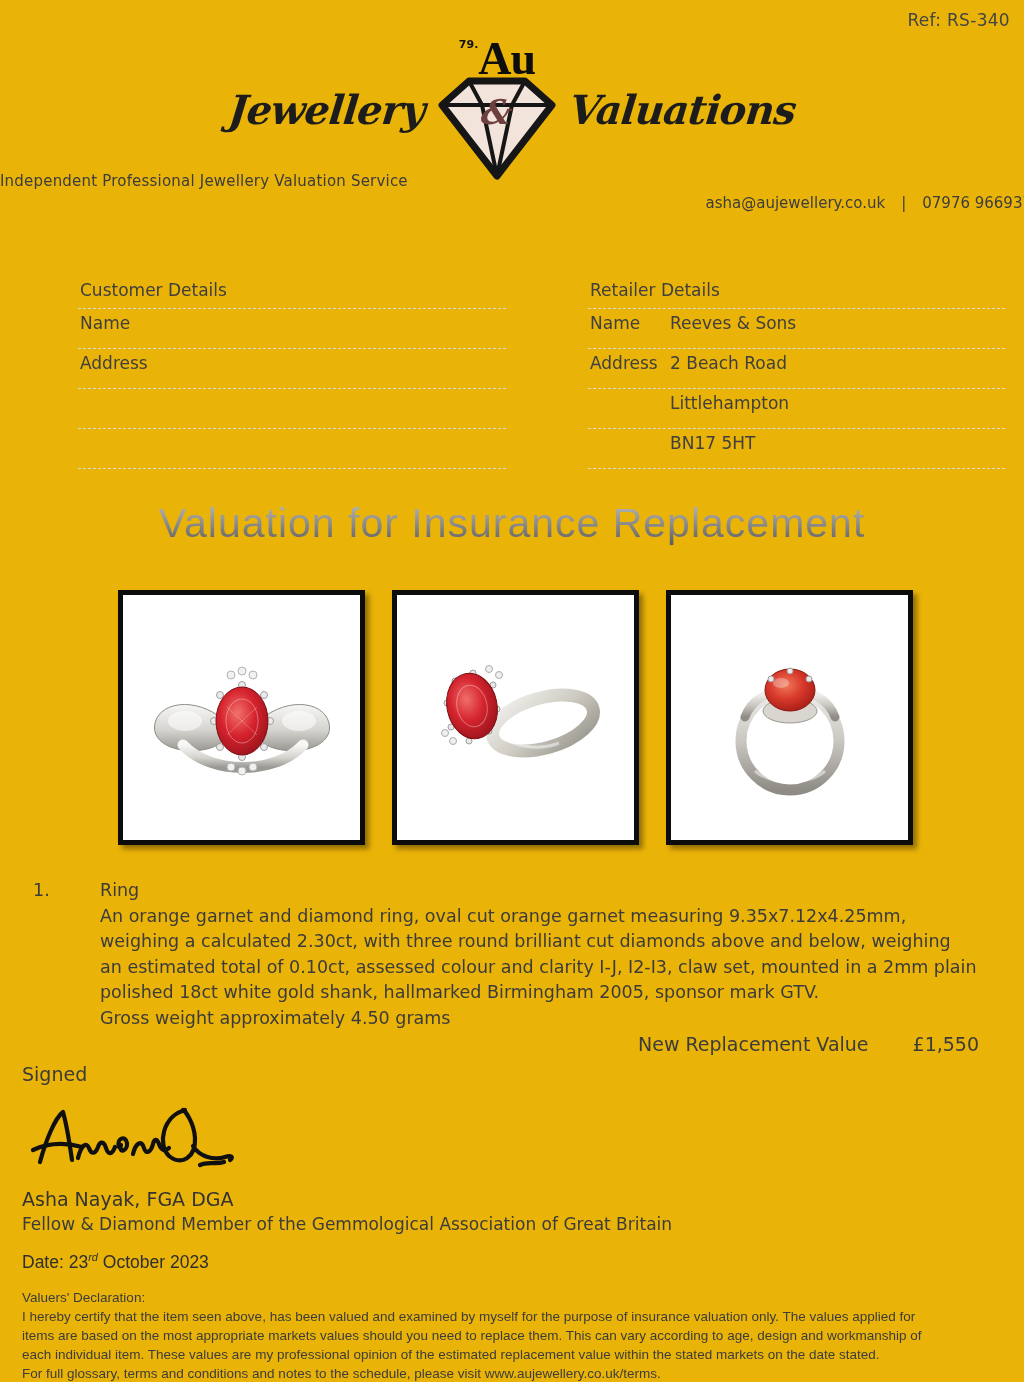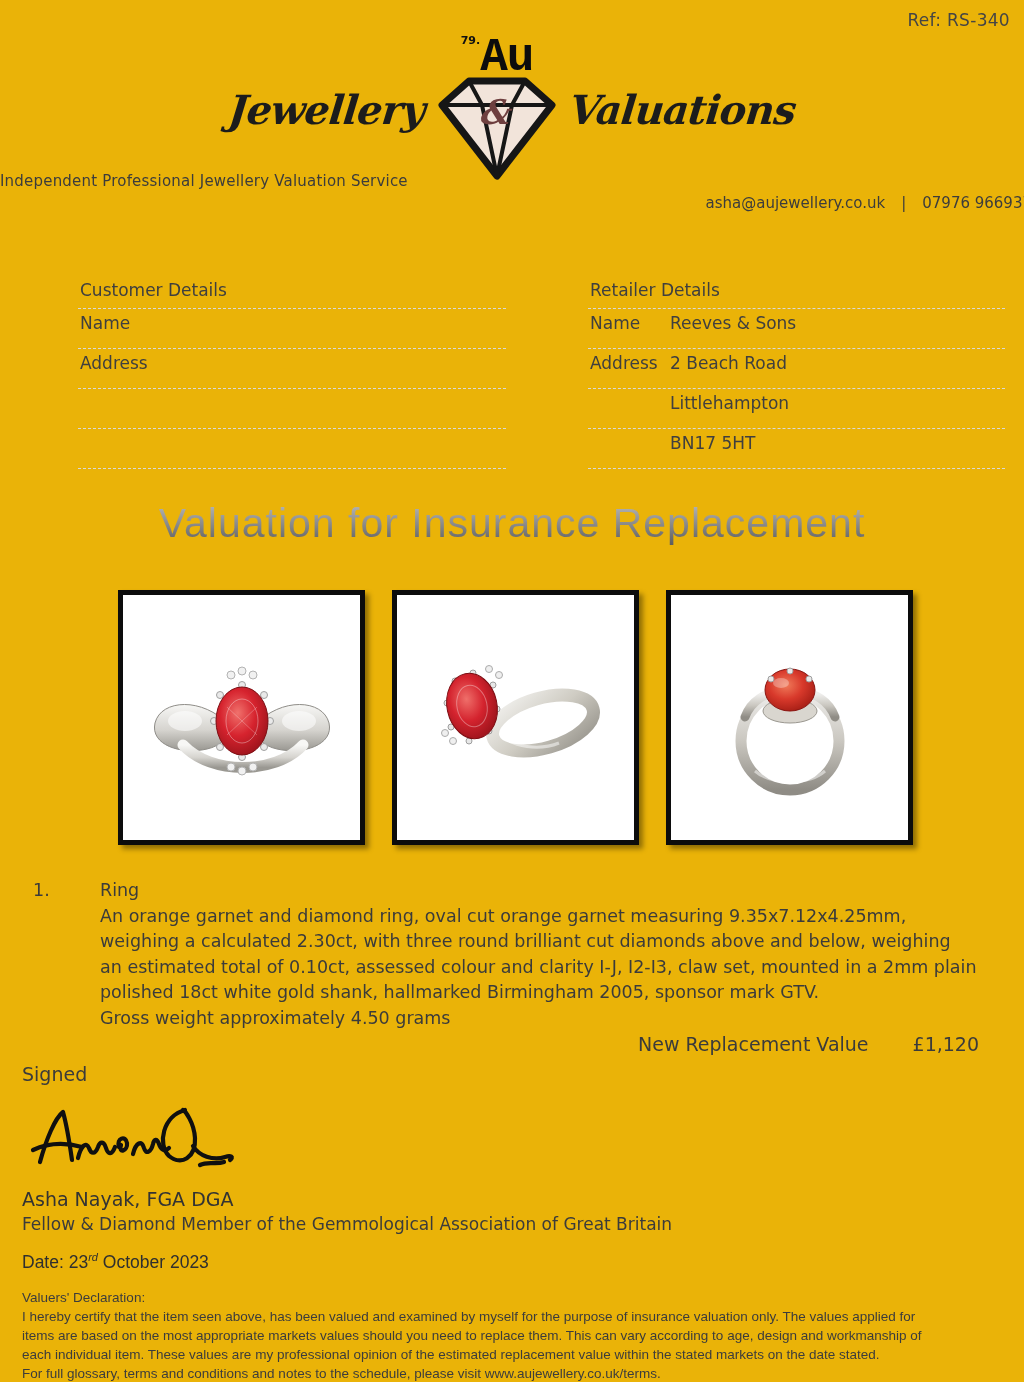"Au" .au { font-family: Liberation Mono, monospace -> Liberation Serif, serif }
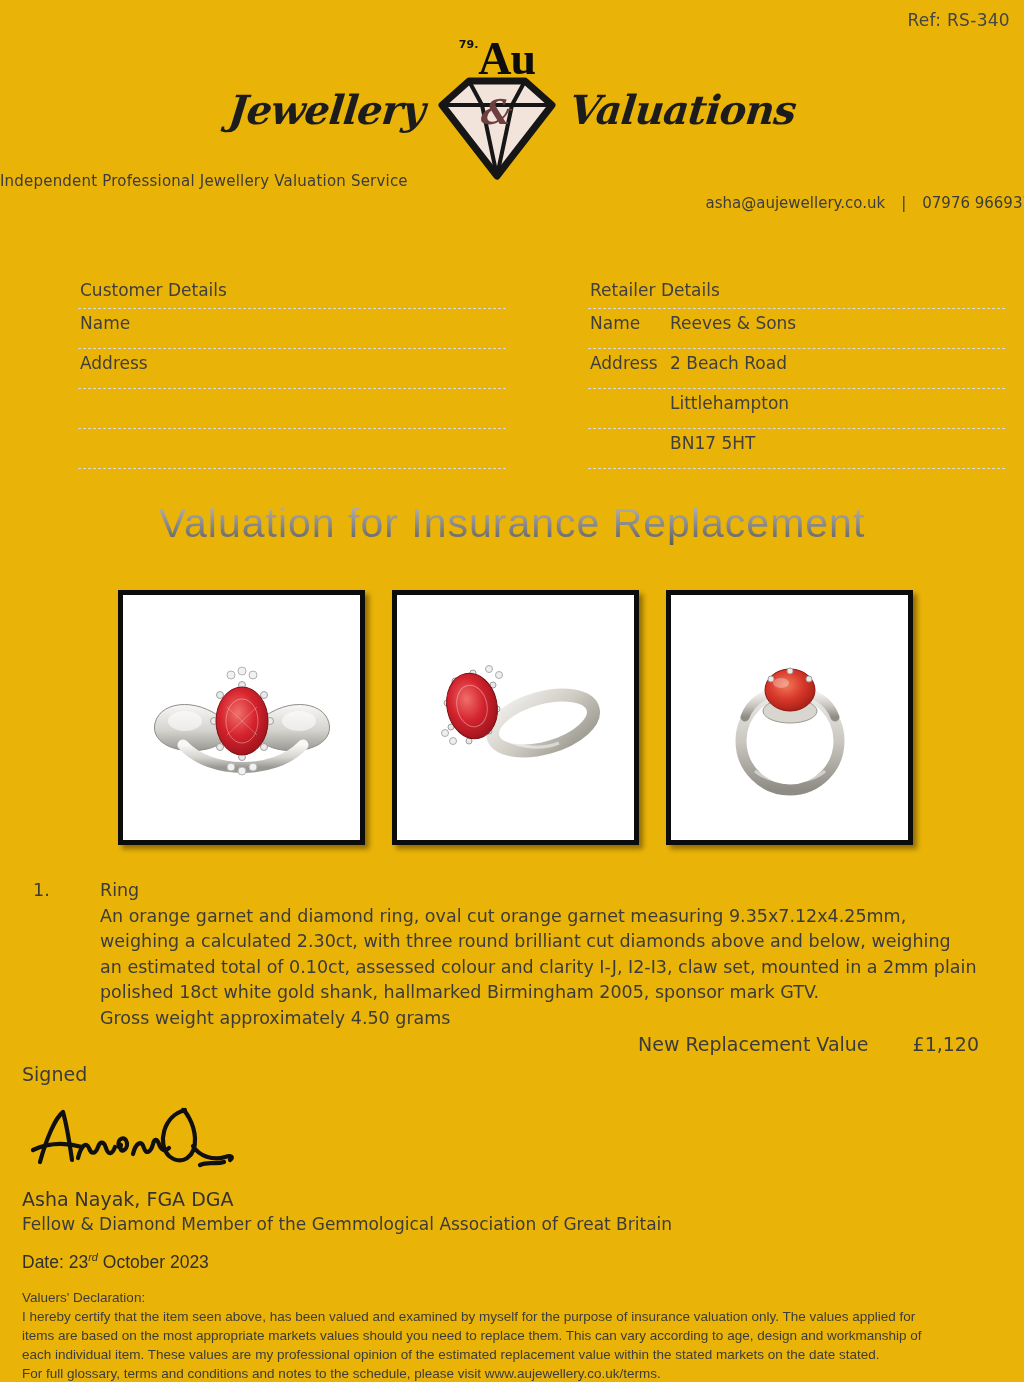"£1,120" span { text: £1,120 -> £1,550 }
